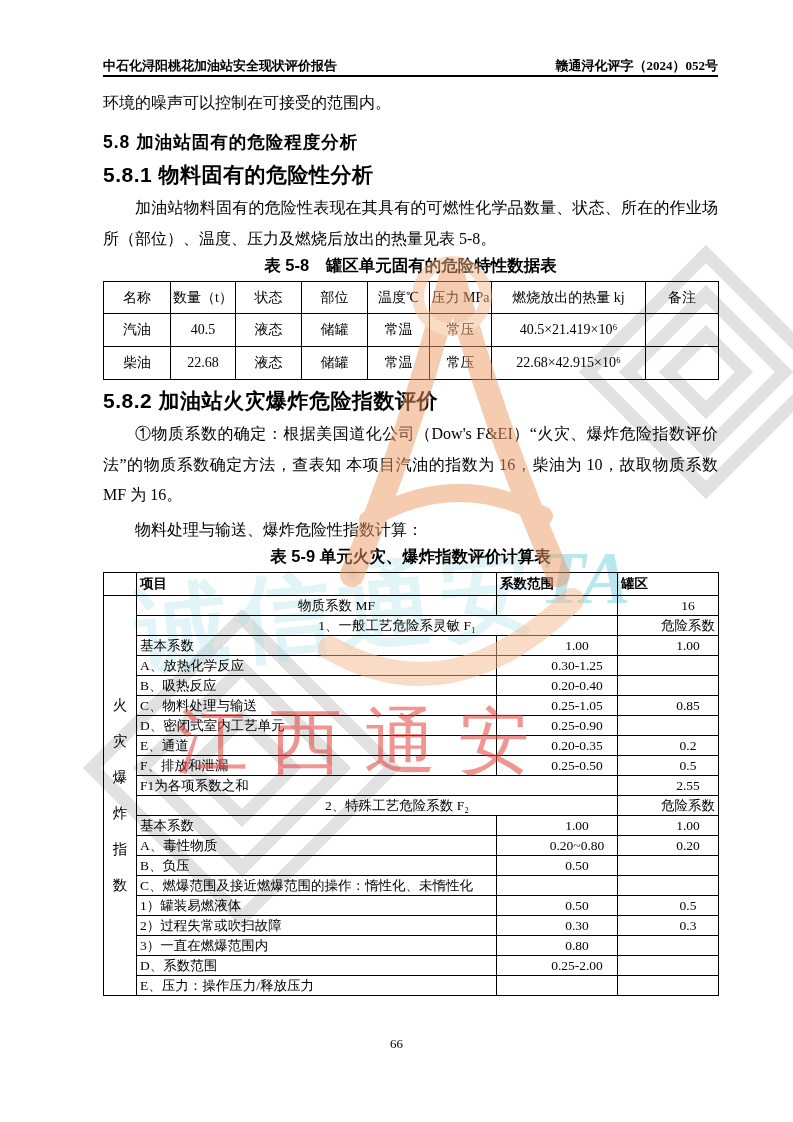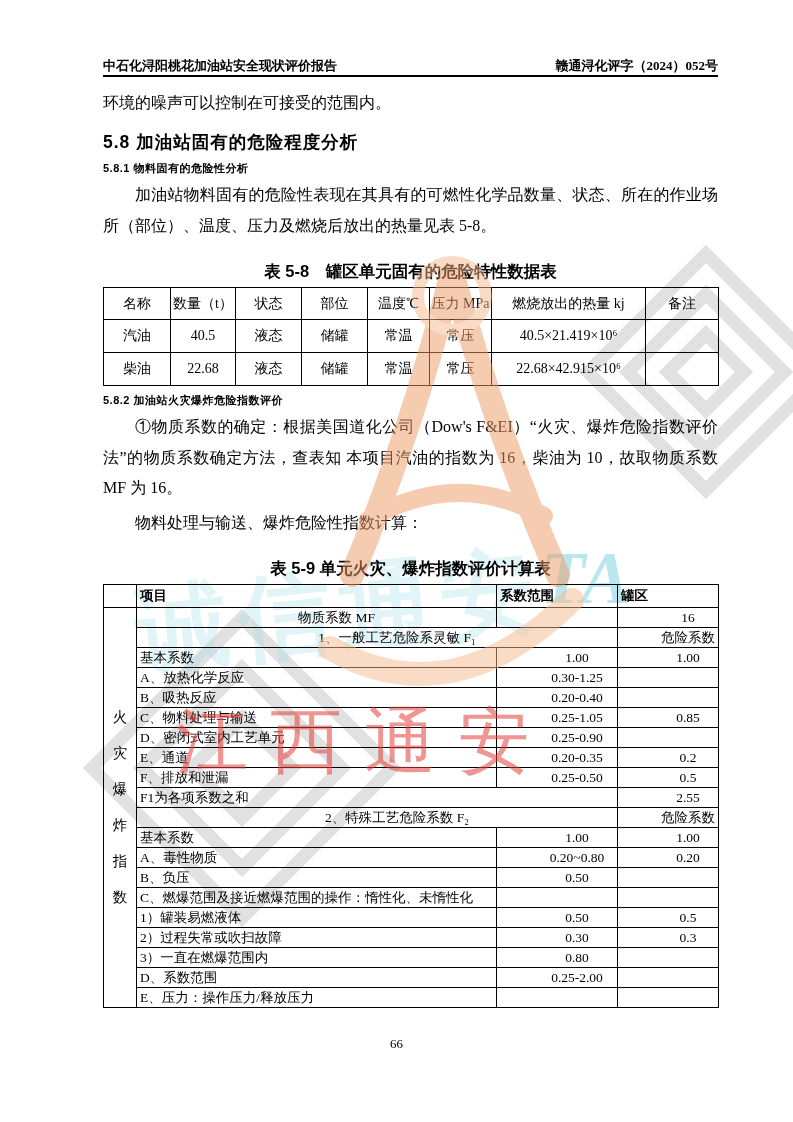"5.8.1 物料固有的危险性分析" .h2 { font-size: 11px -> 21px }
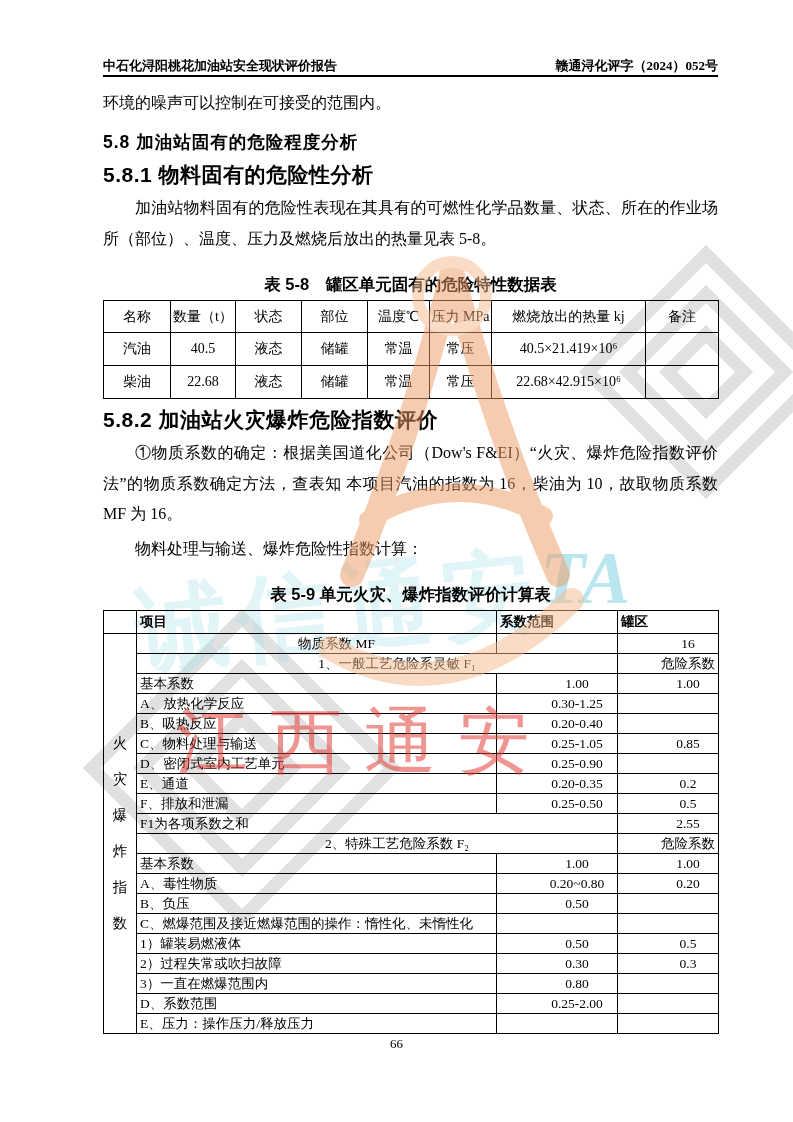"表 5-8 罐区单元固有的危险特性数据表" .tbl-title { margin-top: 20px -> 1px }
